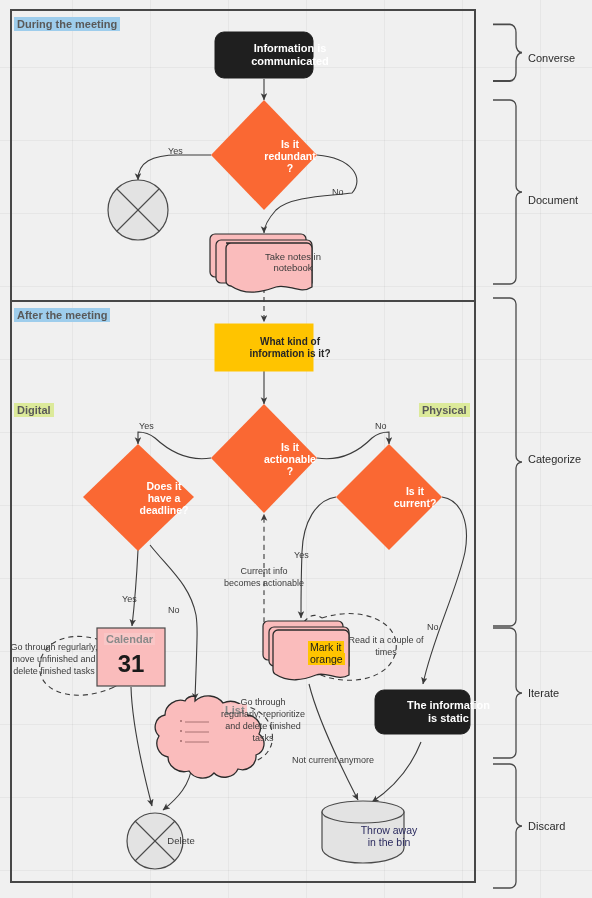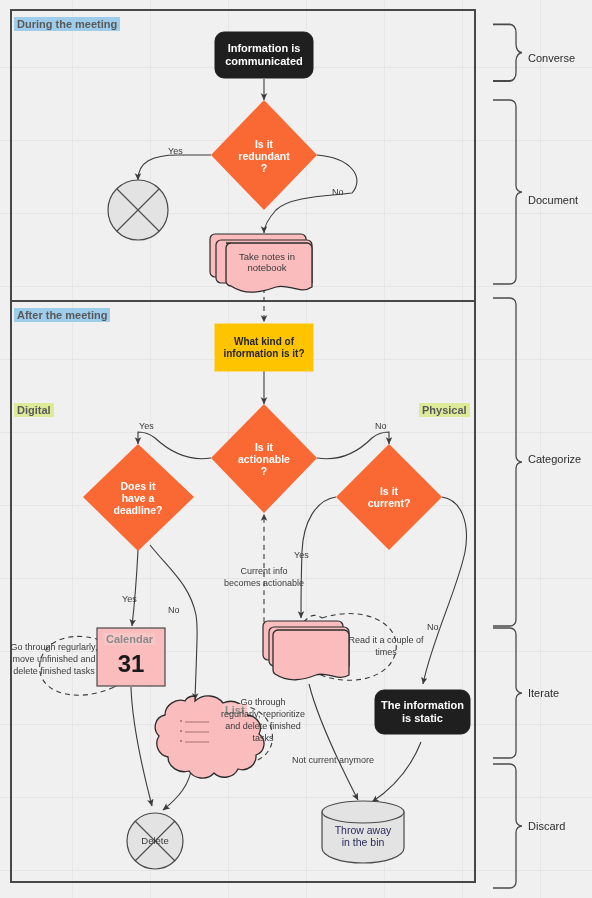"Information is communicated" .nodeText { margin-left: none -> 26px }
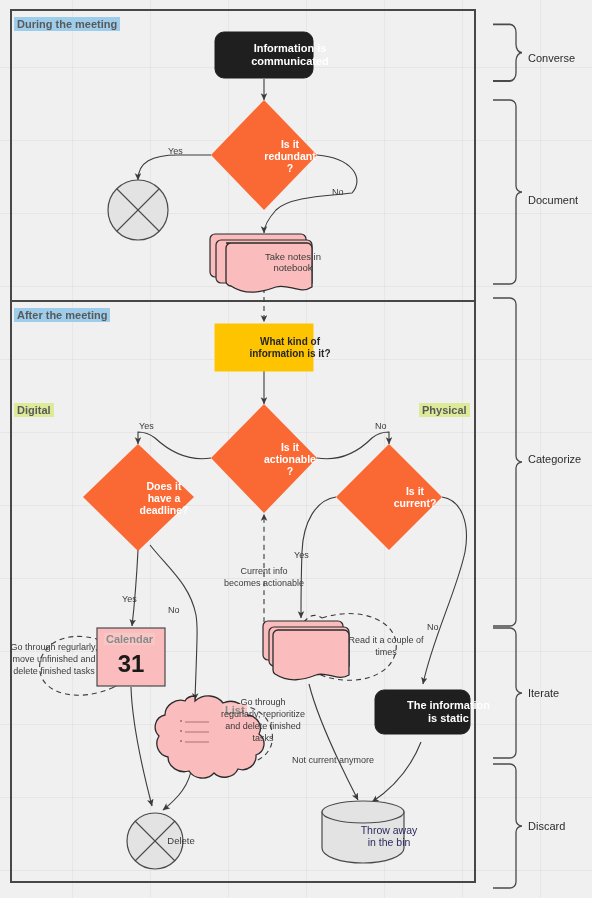"Mark it" div.nodeText { html: none -> <div> <span>Mark it</span> <span>orange</span> </div> }
